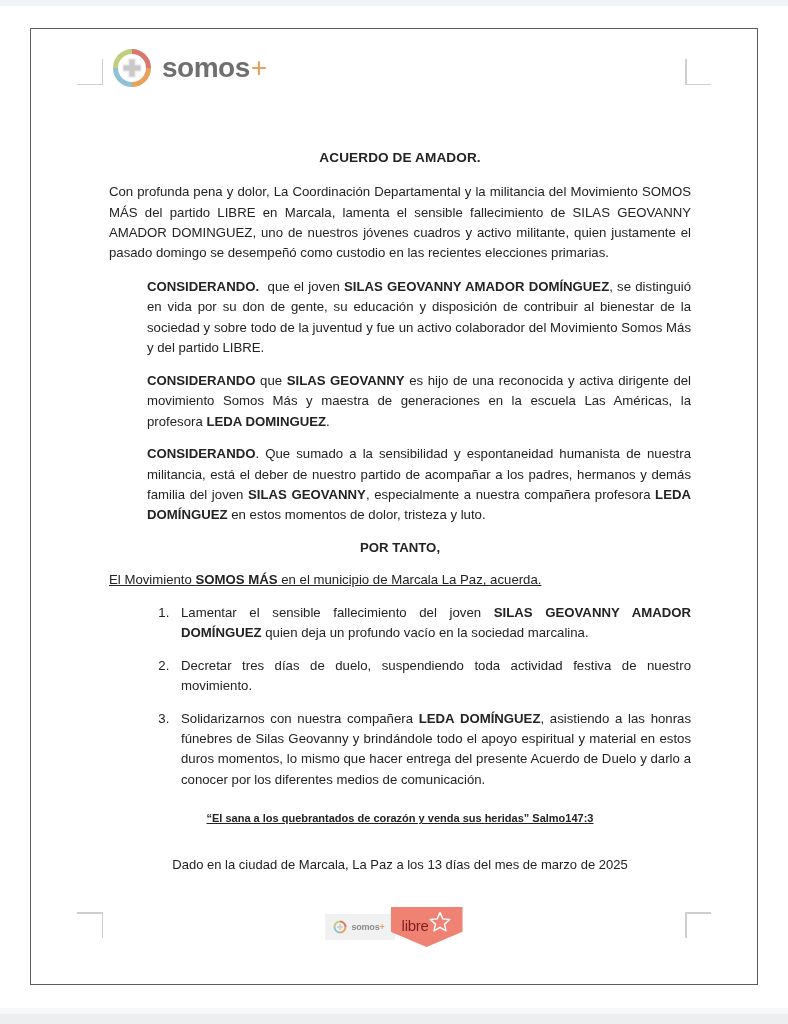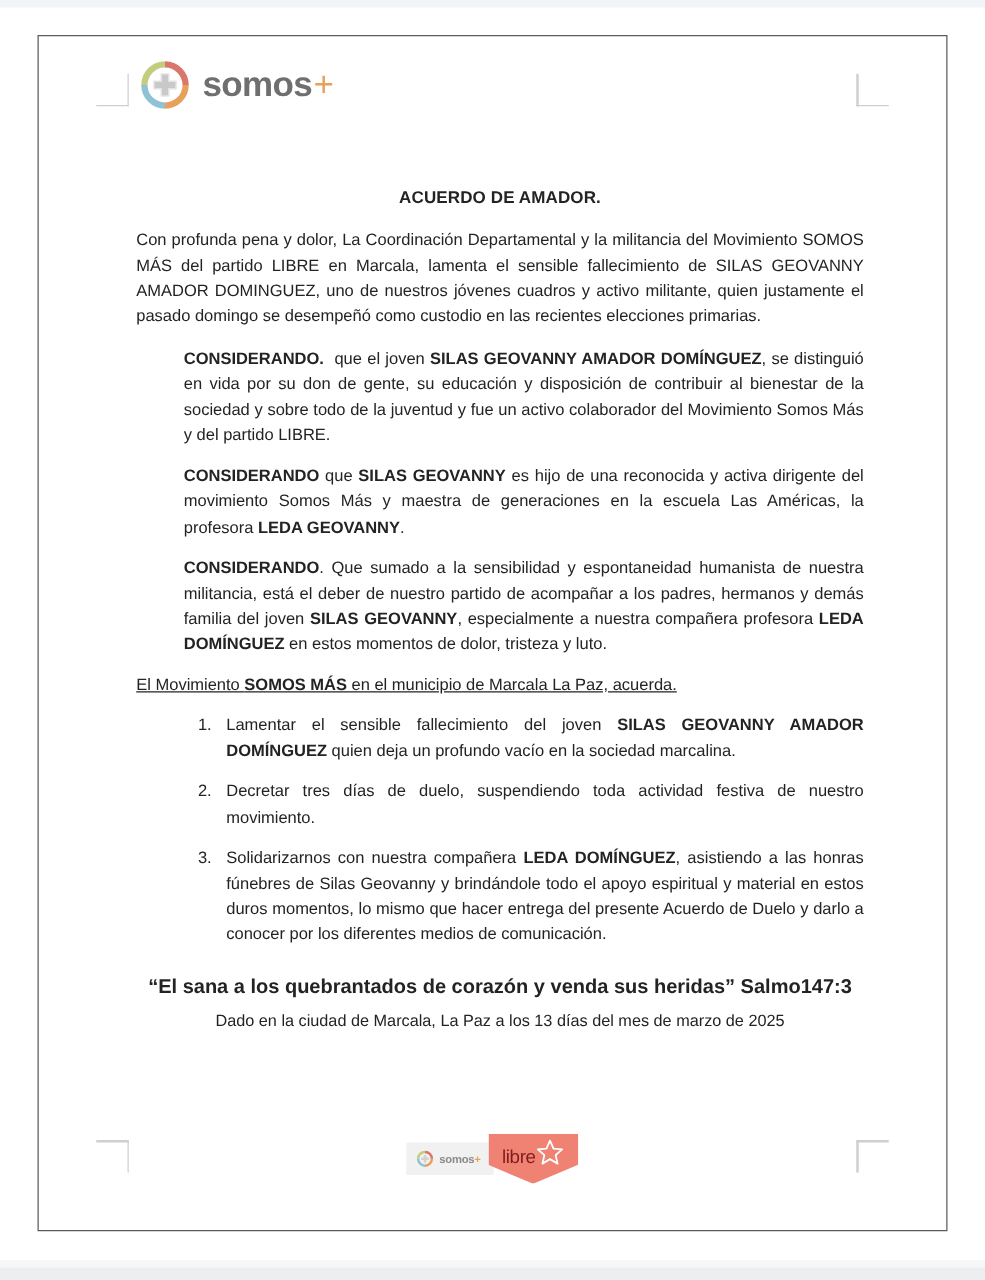"LEDA GEOVANNY" b { text: GEOVANNY -> DOMINGUEZ }
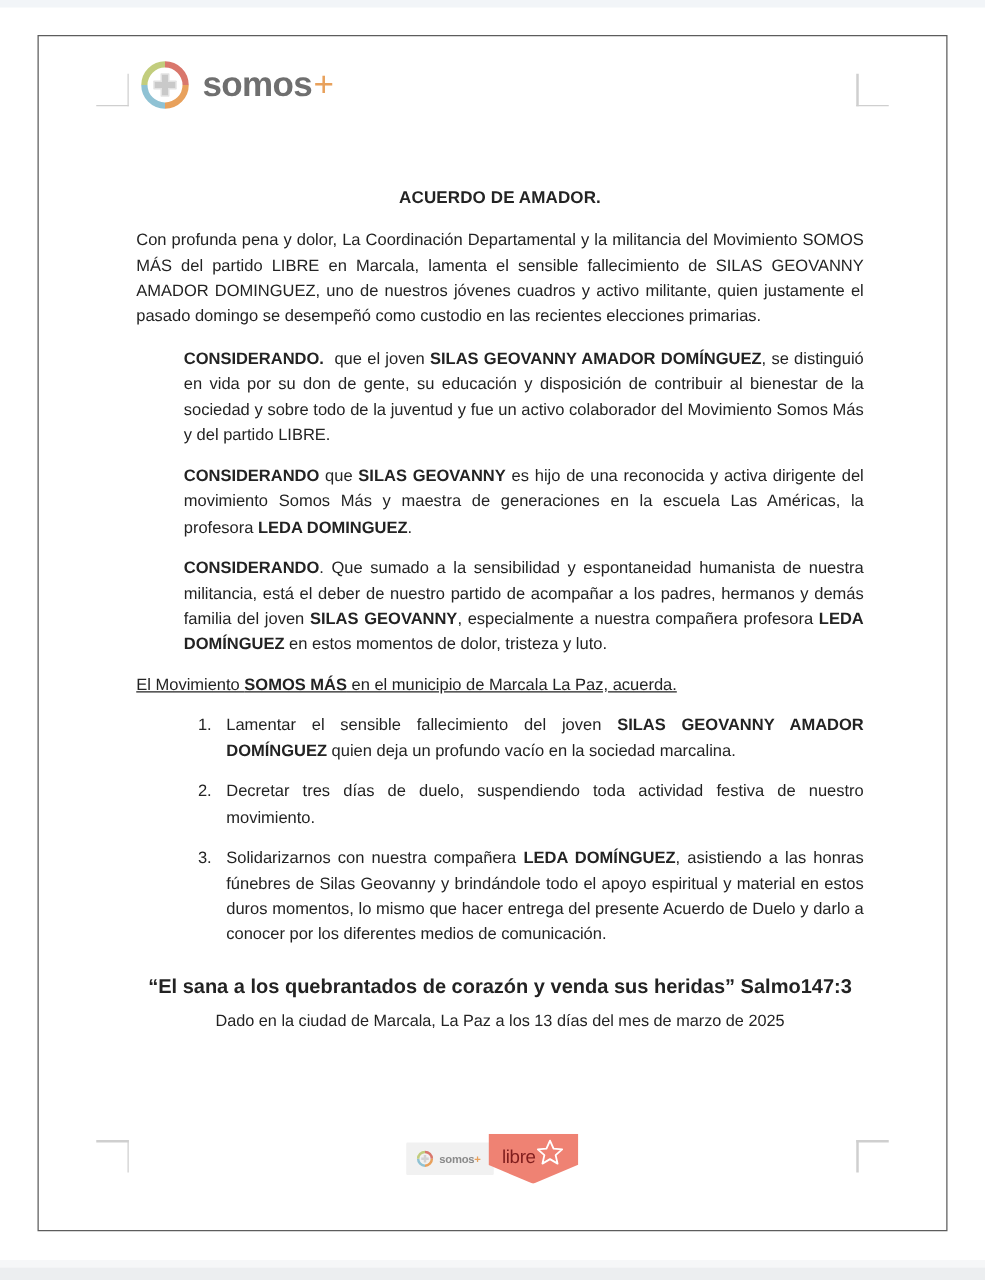"POR TANTO," div.center { html: none -> <div>POR TANTO,</div> }
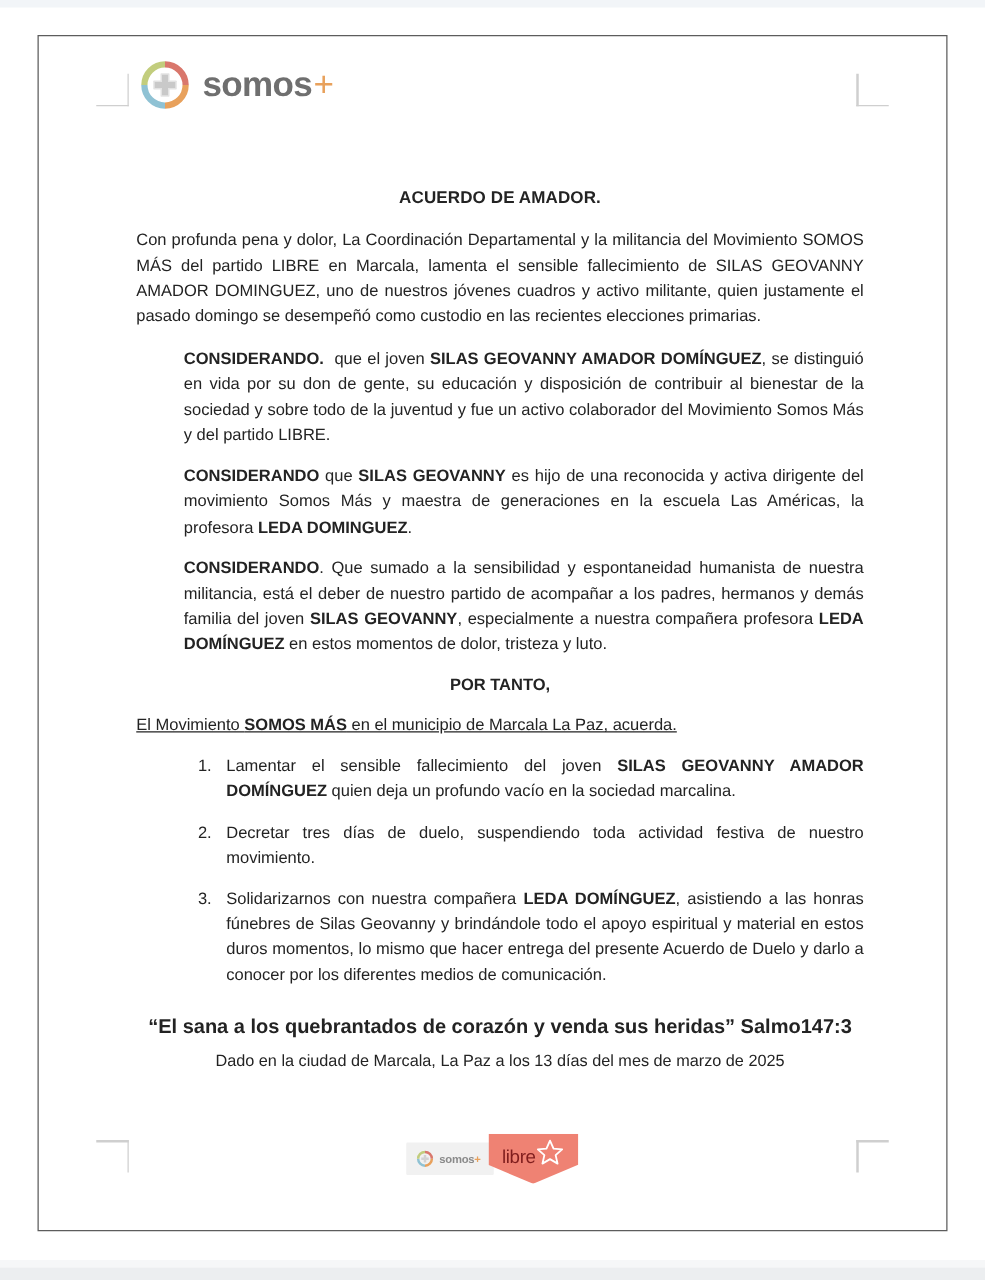"“El sana a los quebrantados" .quote { font-size: 16px -> 11px; margin: 14px 0 4px 0 -> 14px 0 28px 0; text-decoration: none -> underline }
